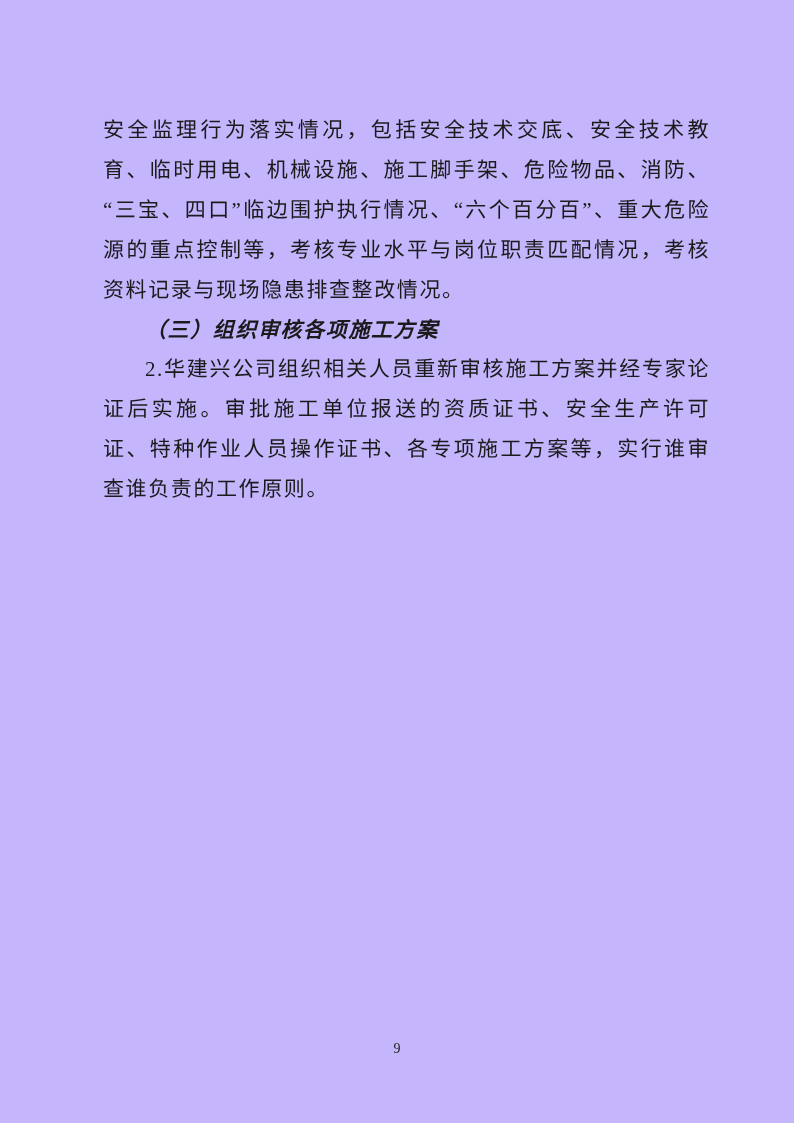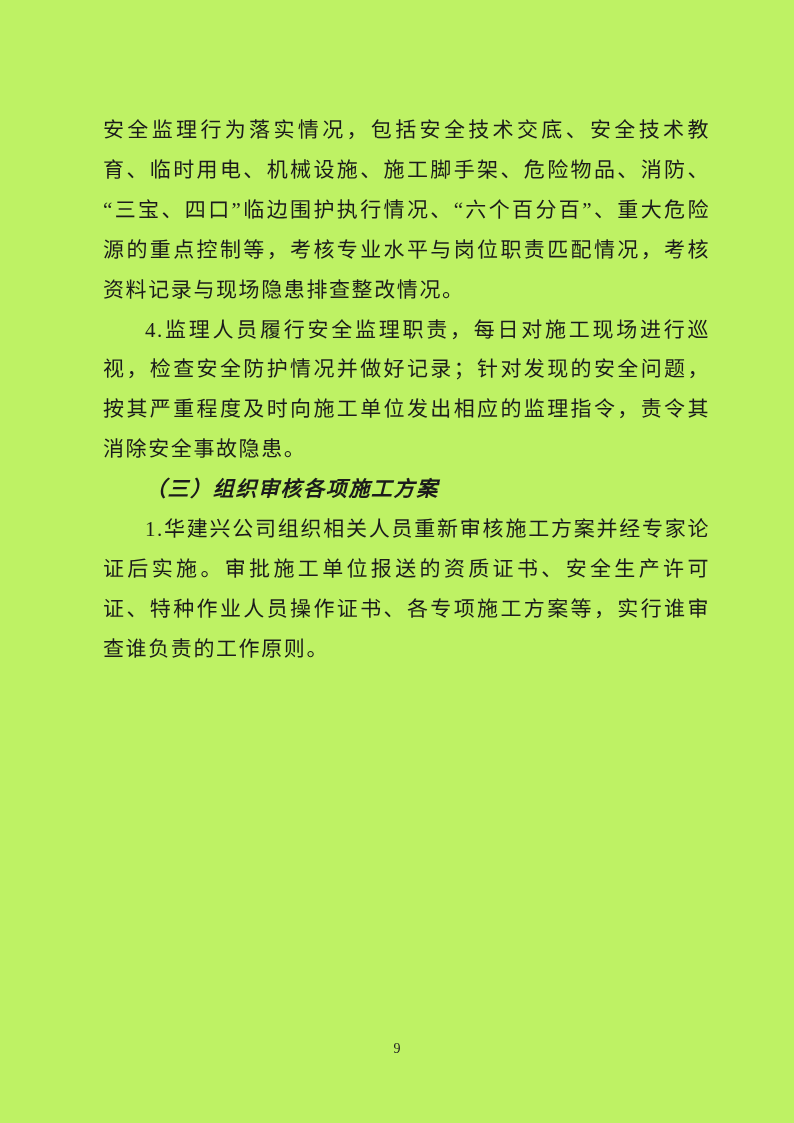"安全监理行为落实情况，包括安全技术交底、安全技术教育、临时用电、机械设施、施工脚" .page { background: #bef264 -> #c4b5fd }
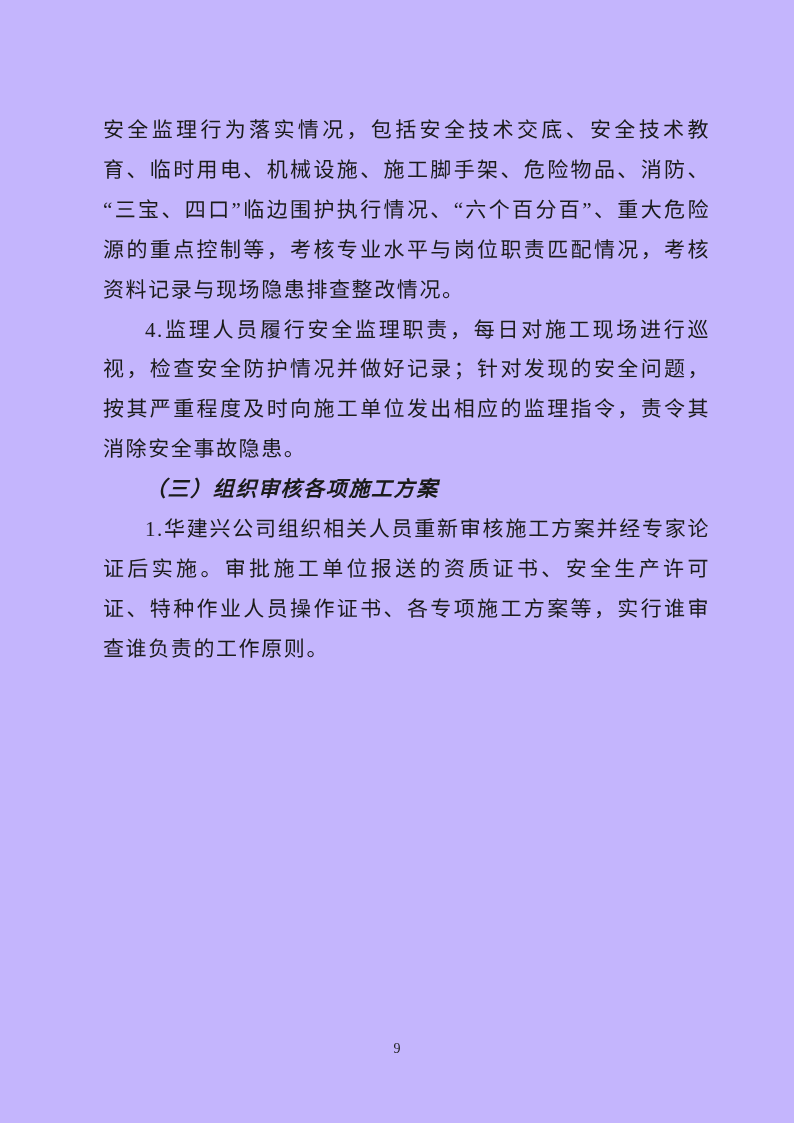"4.监理人员履行安全监理职责，每日对施工现场进行巡视，检查安全防护情况并做好记录" p.body { html: <p>4.监理人员履行安全监理职责，每日对施工现场进行巡视，检查安全防护情况并做好记录；针对发现的安全问题，按其严重程度及时向施工单位发出相应的监理指令，责令其消除安全事故隐患。</p> -> none }
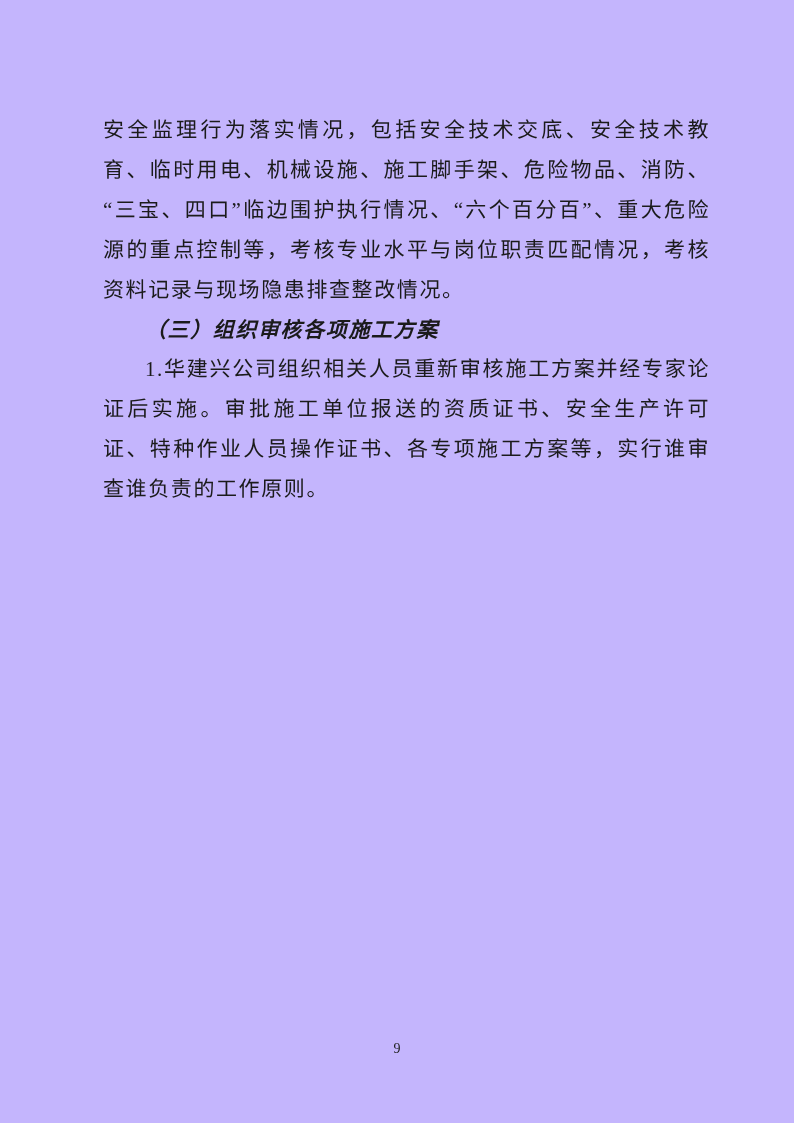"1.华建兴公司组织相关人员重新审核施工方案并经专家论证后实施。审批施工单位报送的" p.body { text: 1 -> 2 }
